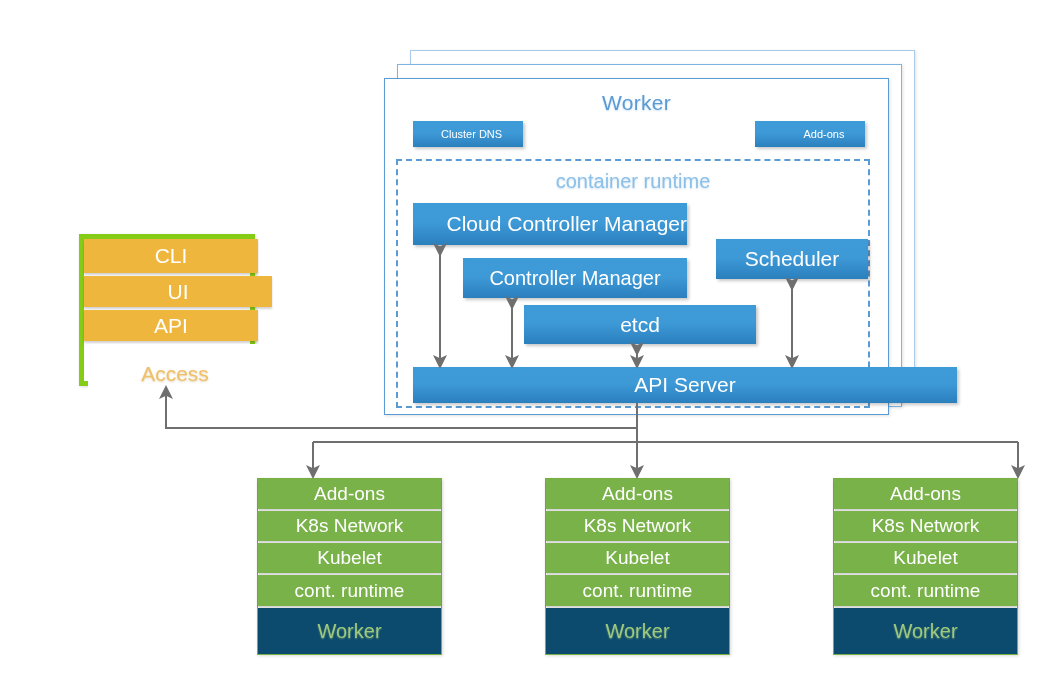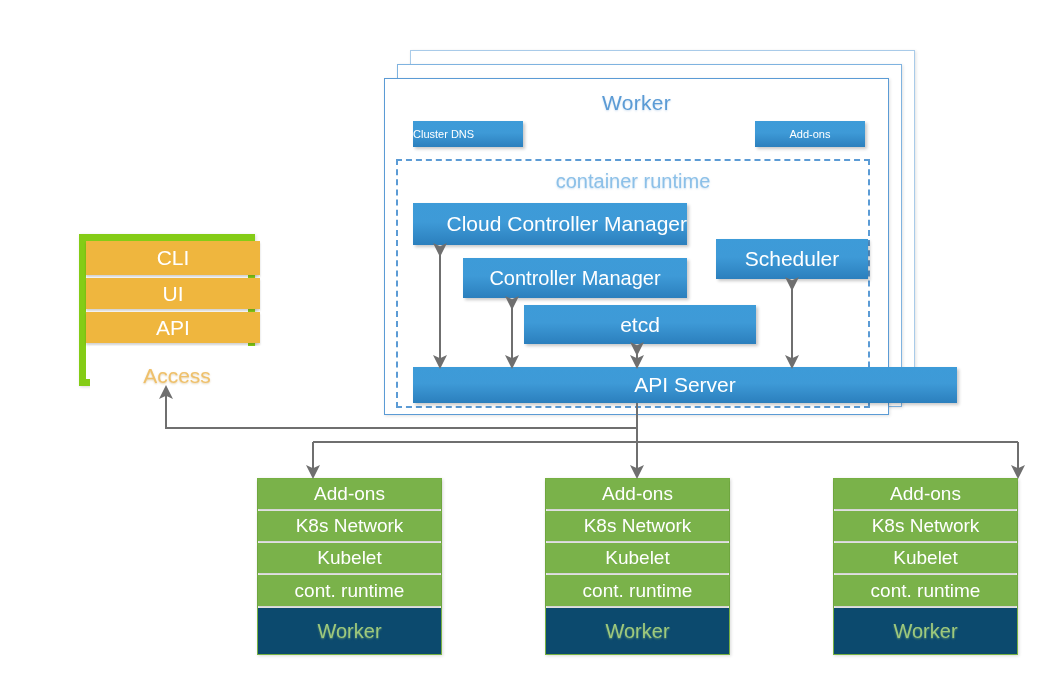"Cluster DNS" .blue-box.small { padding-left: 0 -> 28px }
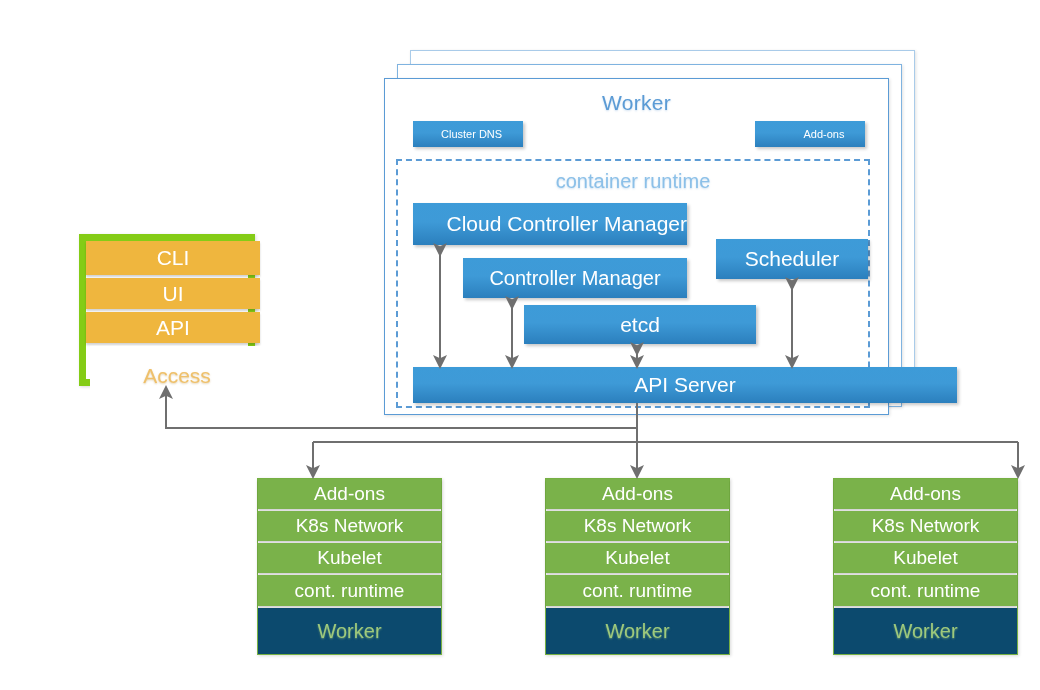"CLI" .access-wrap { border: 7px solid #84cc16 -> 5px solid #84cc16 }
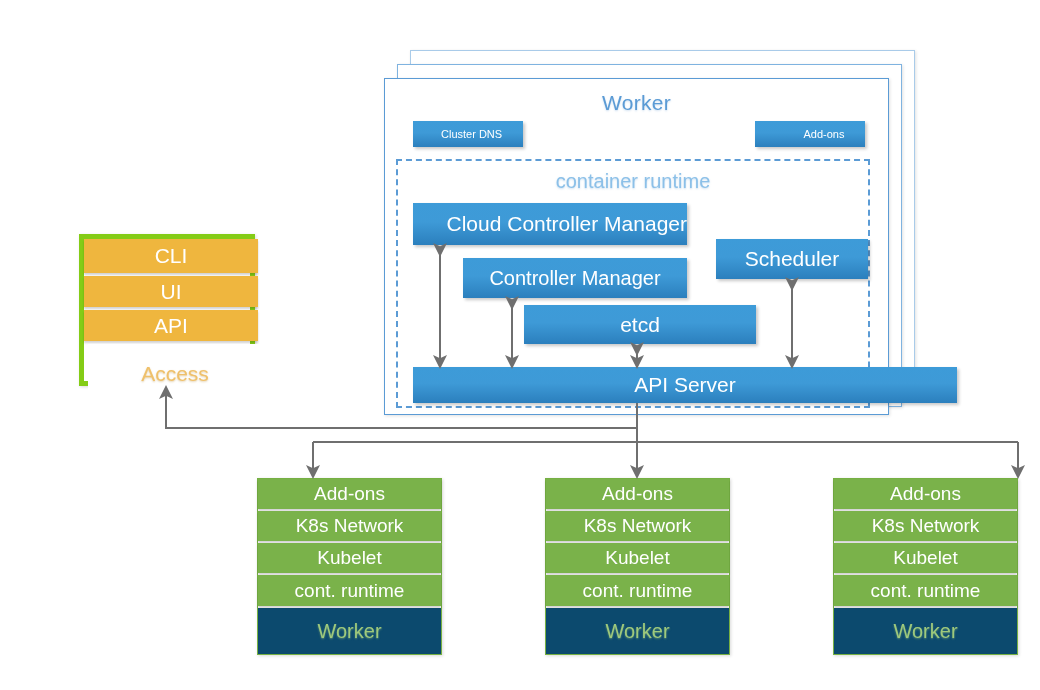"UI" div.abs { width: 174px -> 188px }
